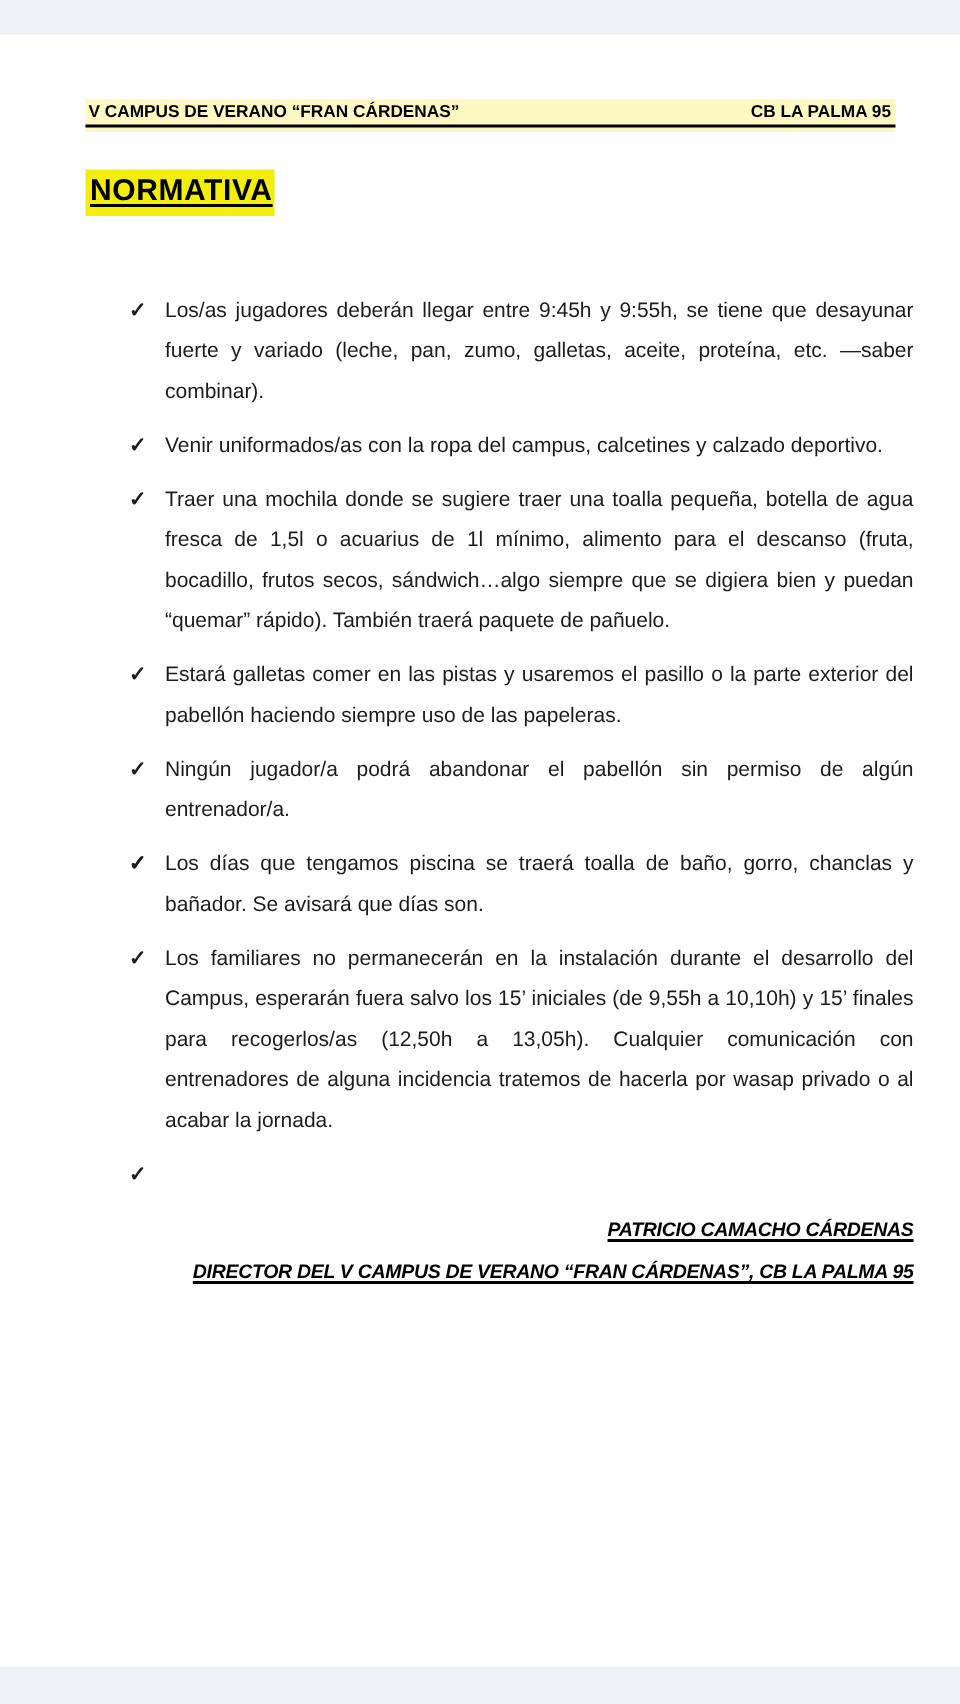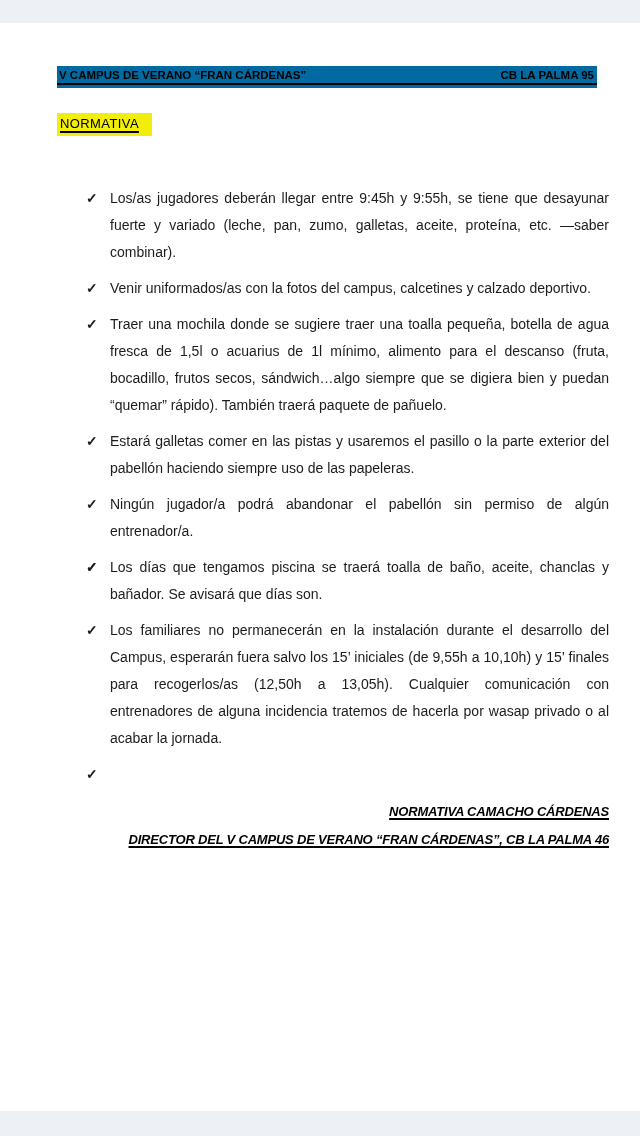"V CAMPUS DE VERANO “FRAN" div.header-bar { background-color: #0369a1 -> #fef9c3 }
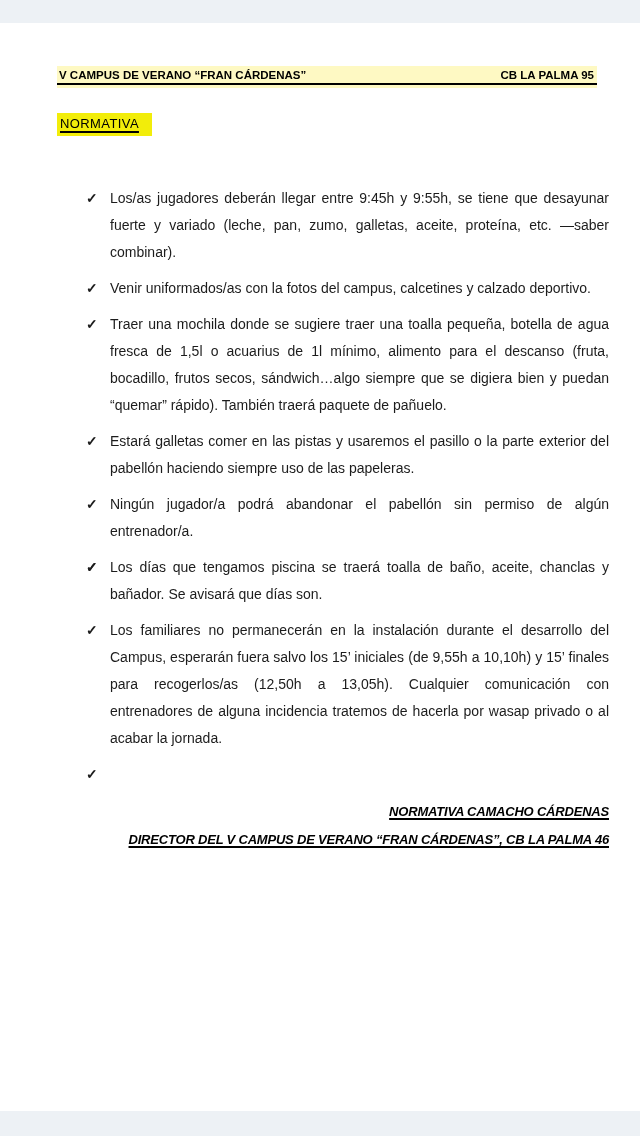"NORMATIVA" .doc-title { font-size: 13px -> 20px; font-weight: normal -> bold; padding: 3px 13px 5px 3px -> 3px 1px 5px 3px }
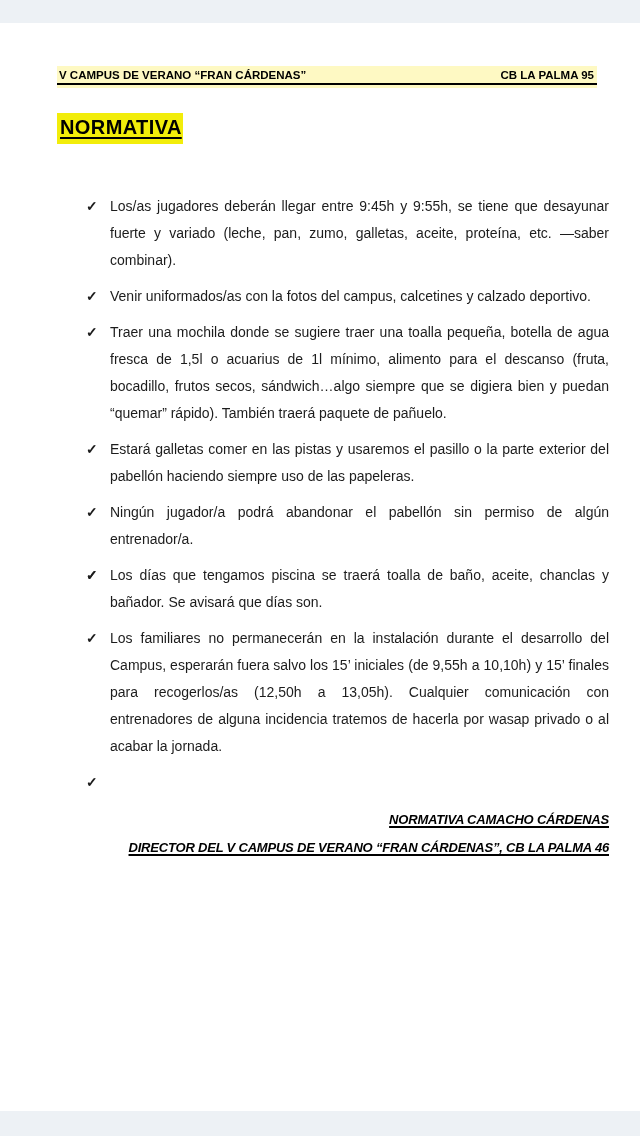"Venir uniformados/as con la fotos" span.rule-text { text: fotos -> ropa }
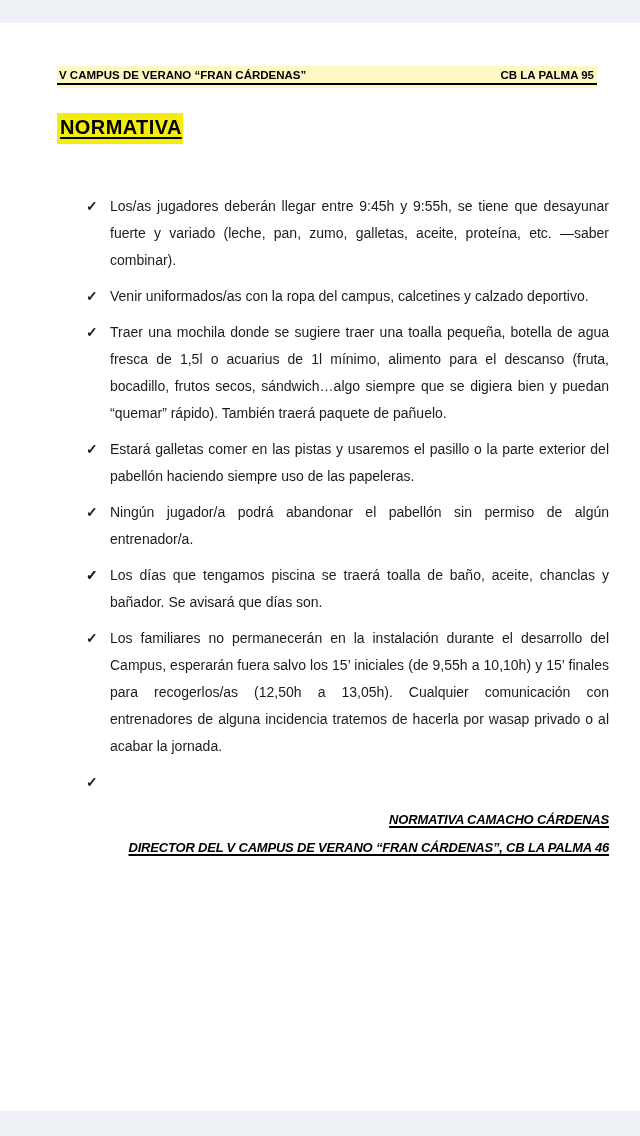"Los días que tengamos piscina" span.rule-text { text: aceite -> gorro }
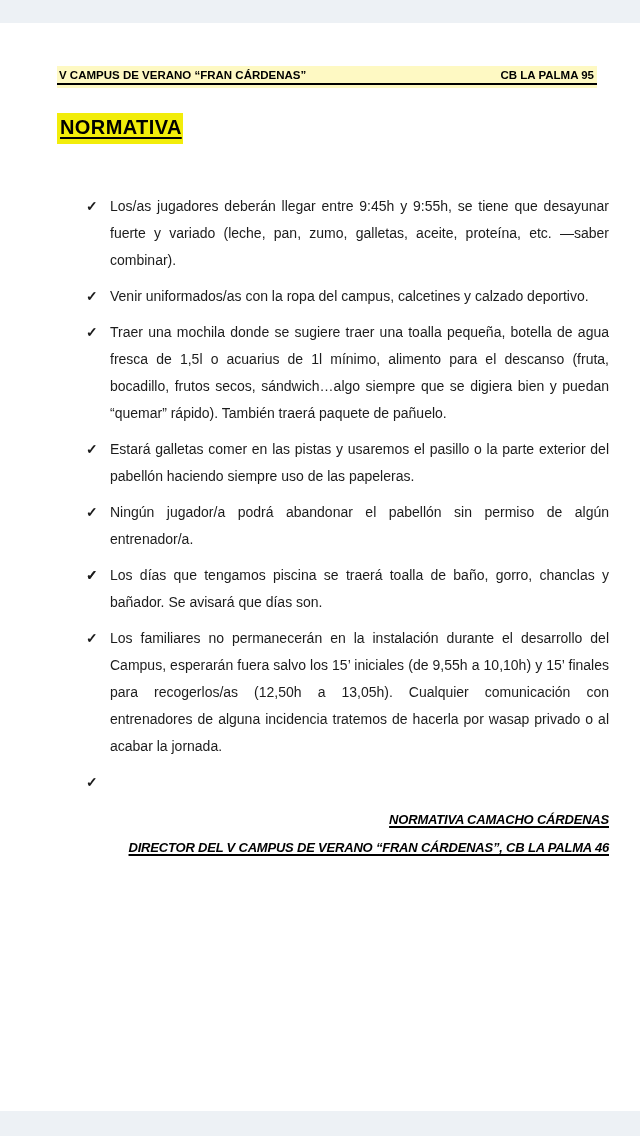"NORMATIVA CAMACHO CÁRDENAS" div.sig-line { text: NORMATIVA -> PATRICIO }
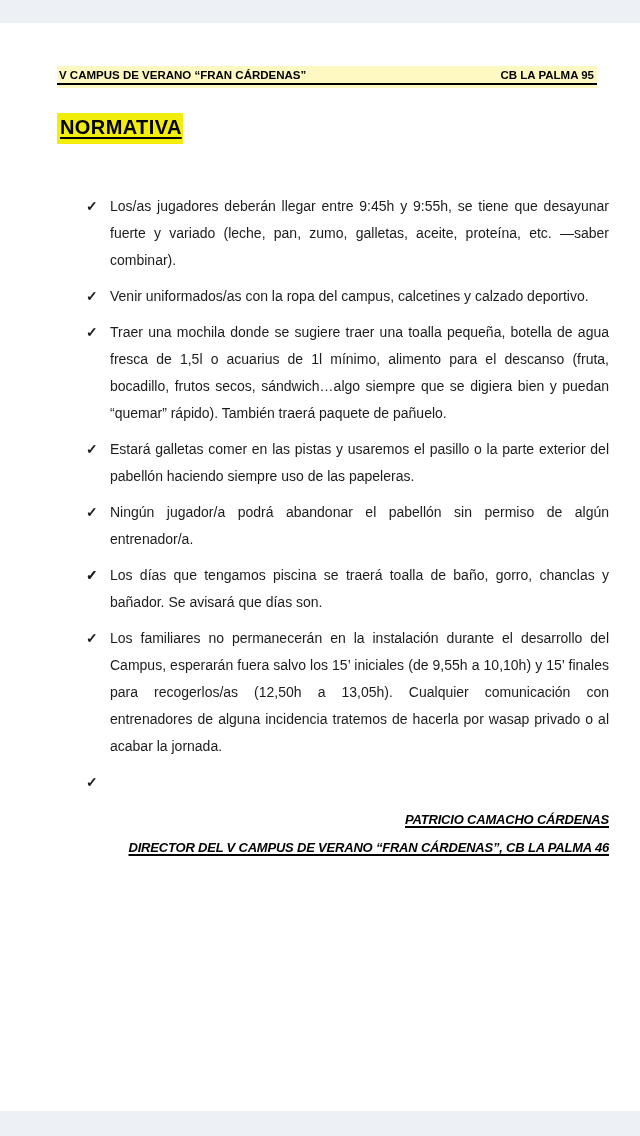"DIRECTOR DEL V CAMPUS DE" div.sig-line { text: 46 -> 95 }
